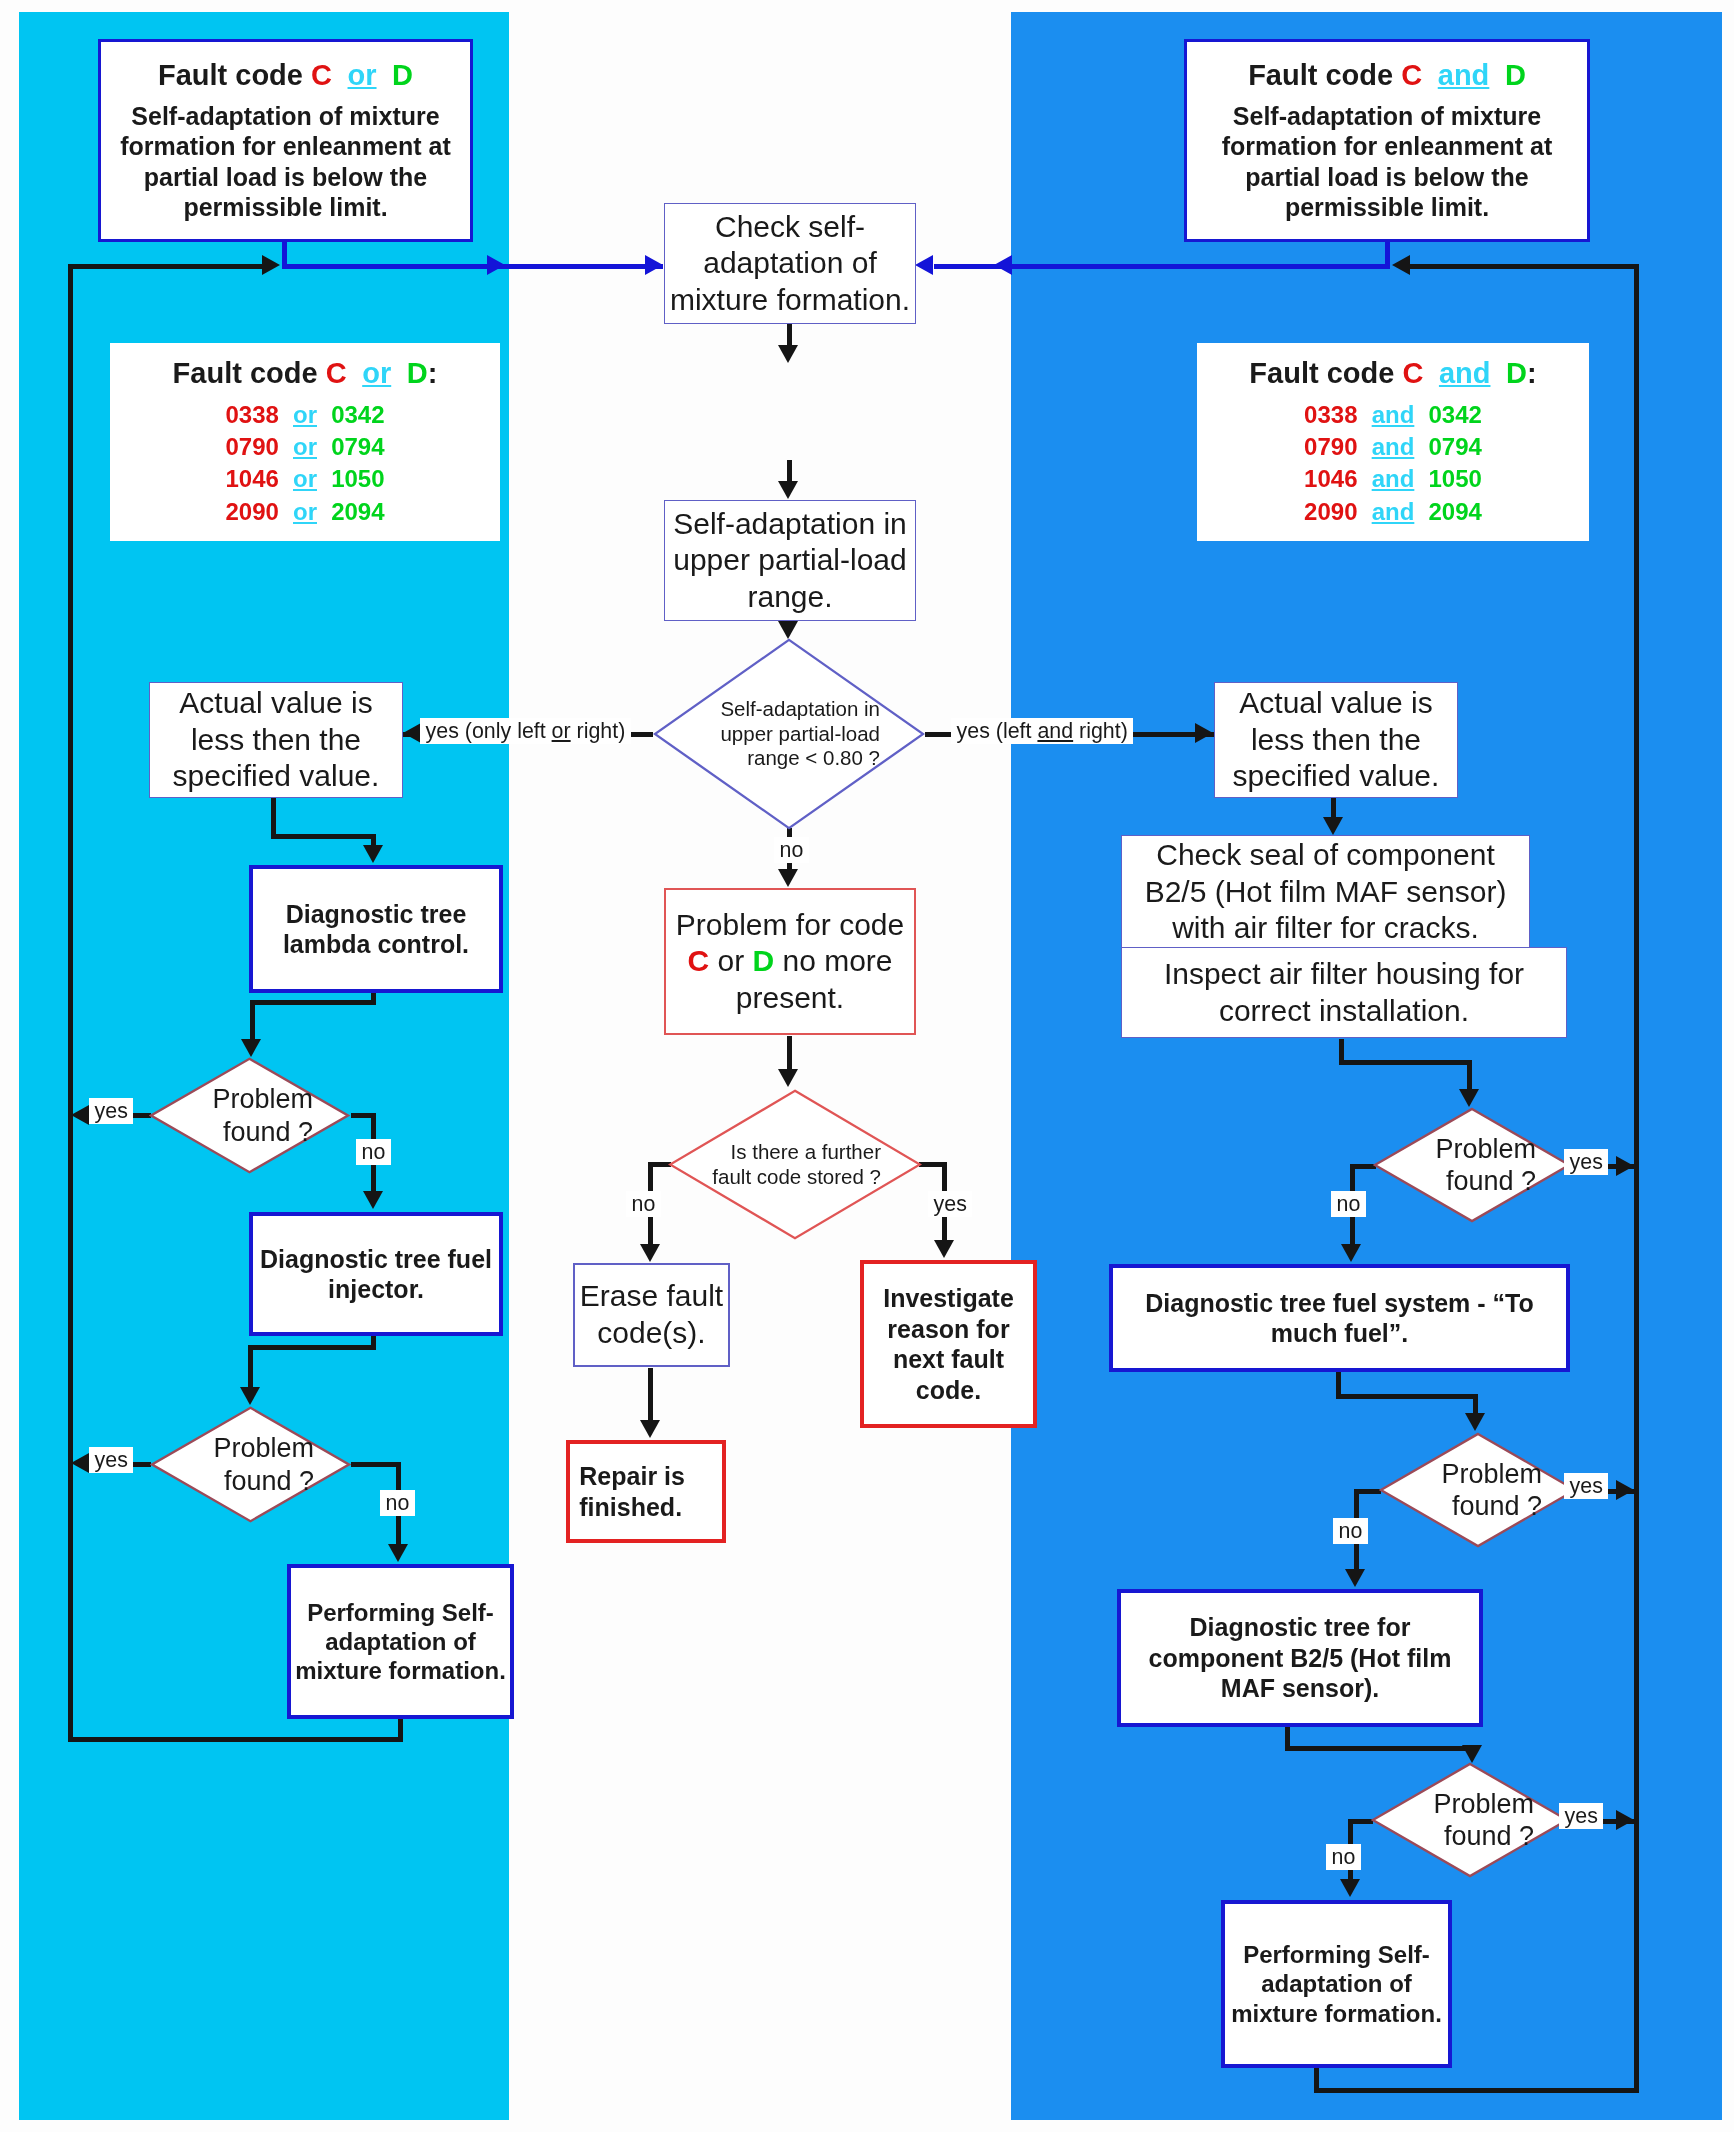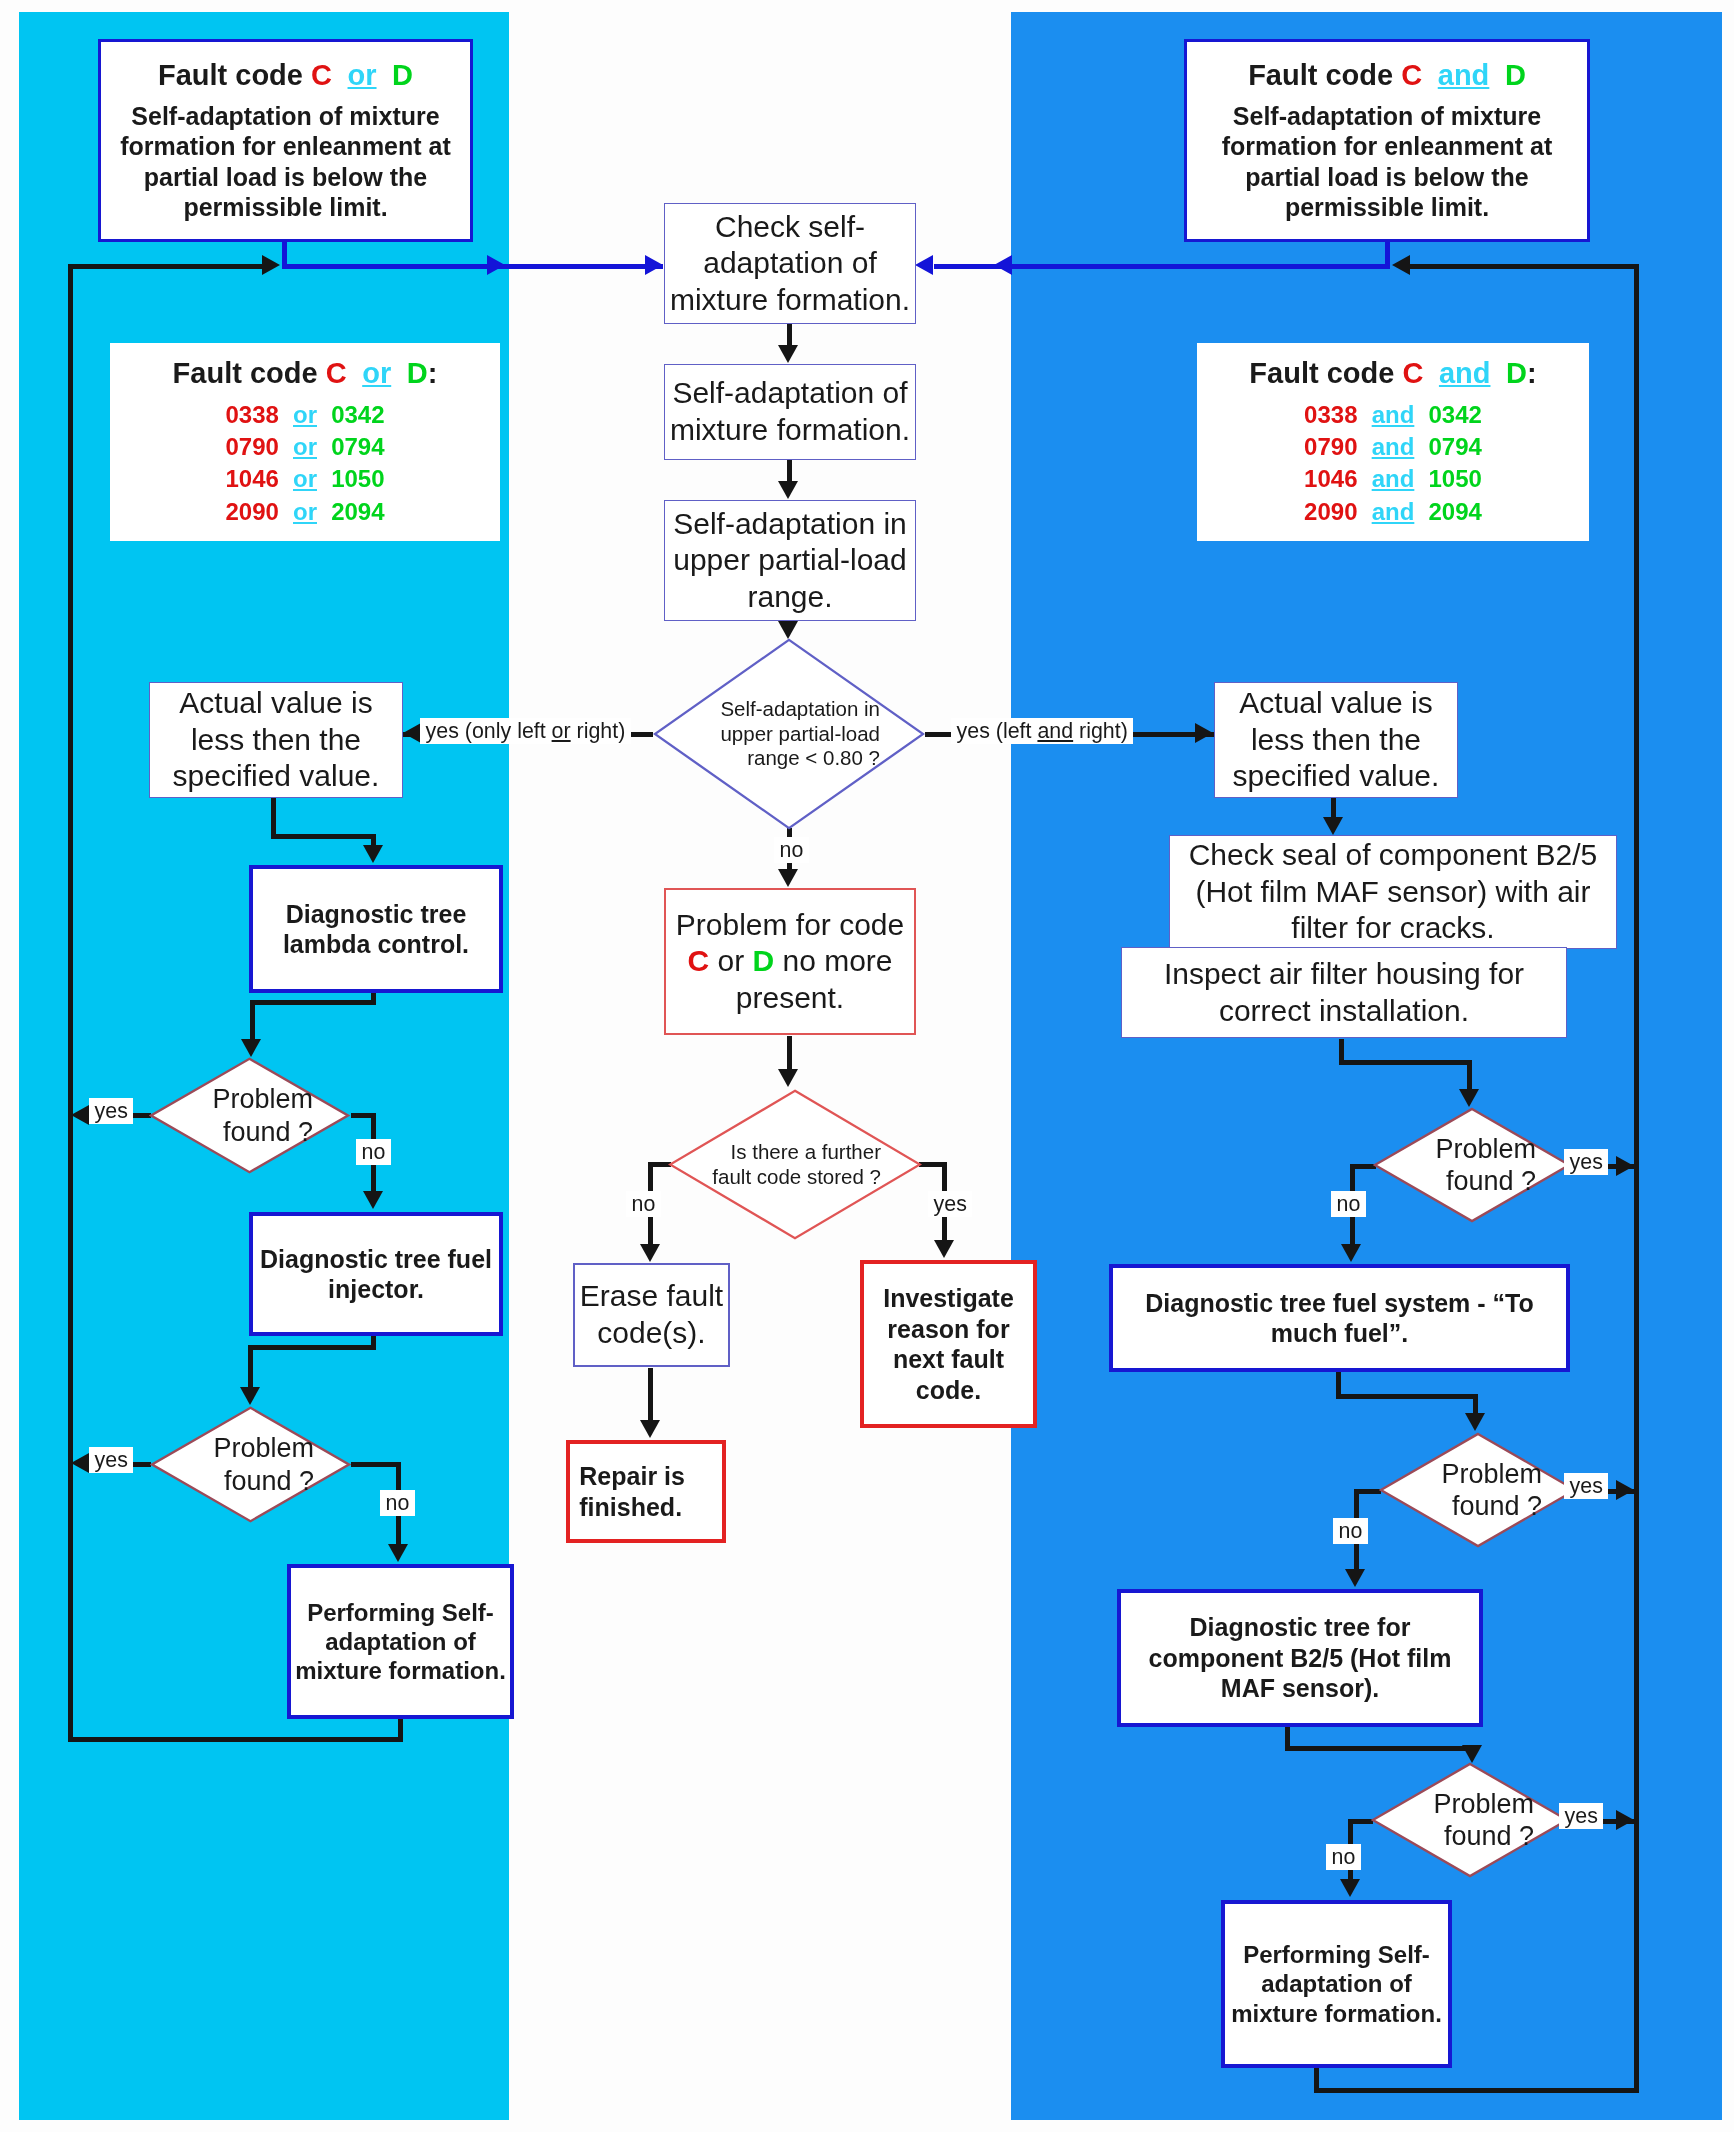"Self-adaptation of mixture formation." div.node { html: <div> <div>Self-adaptation of mixture formation.</div> </div> -> none }
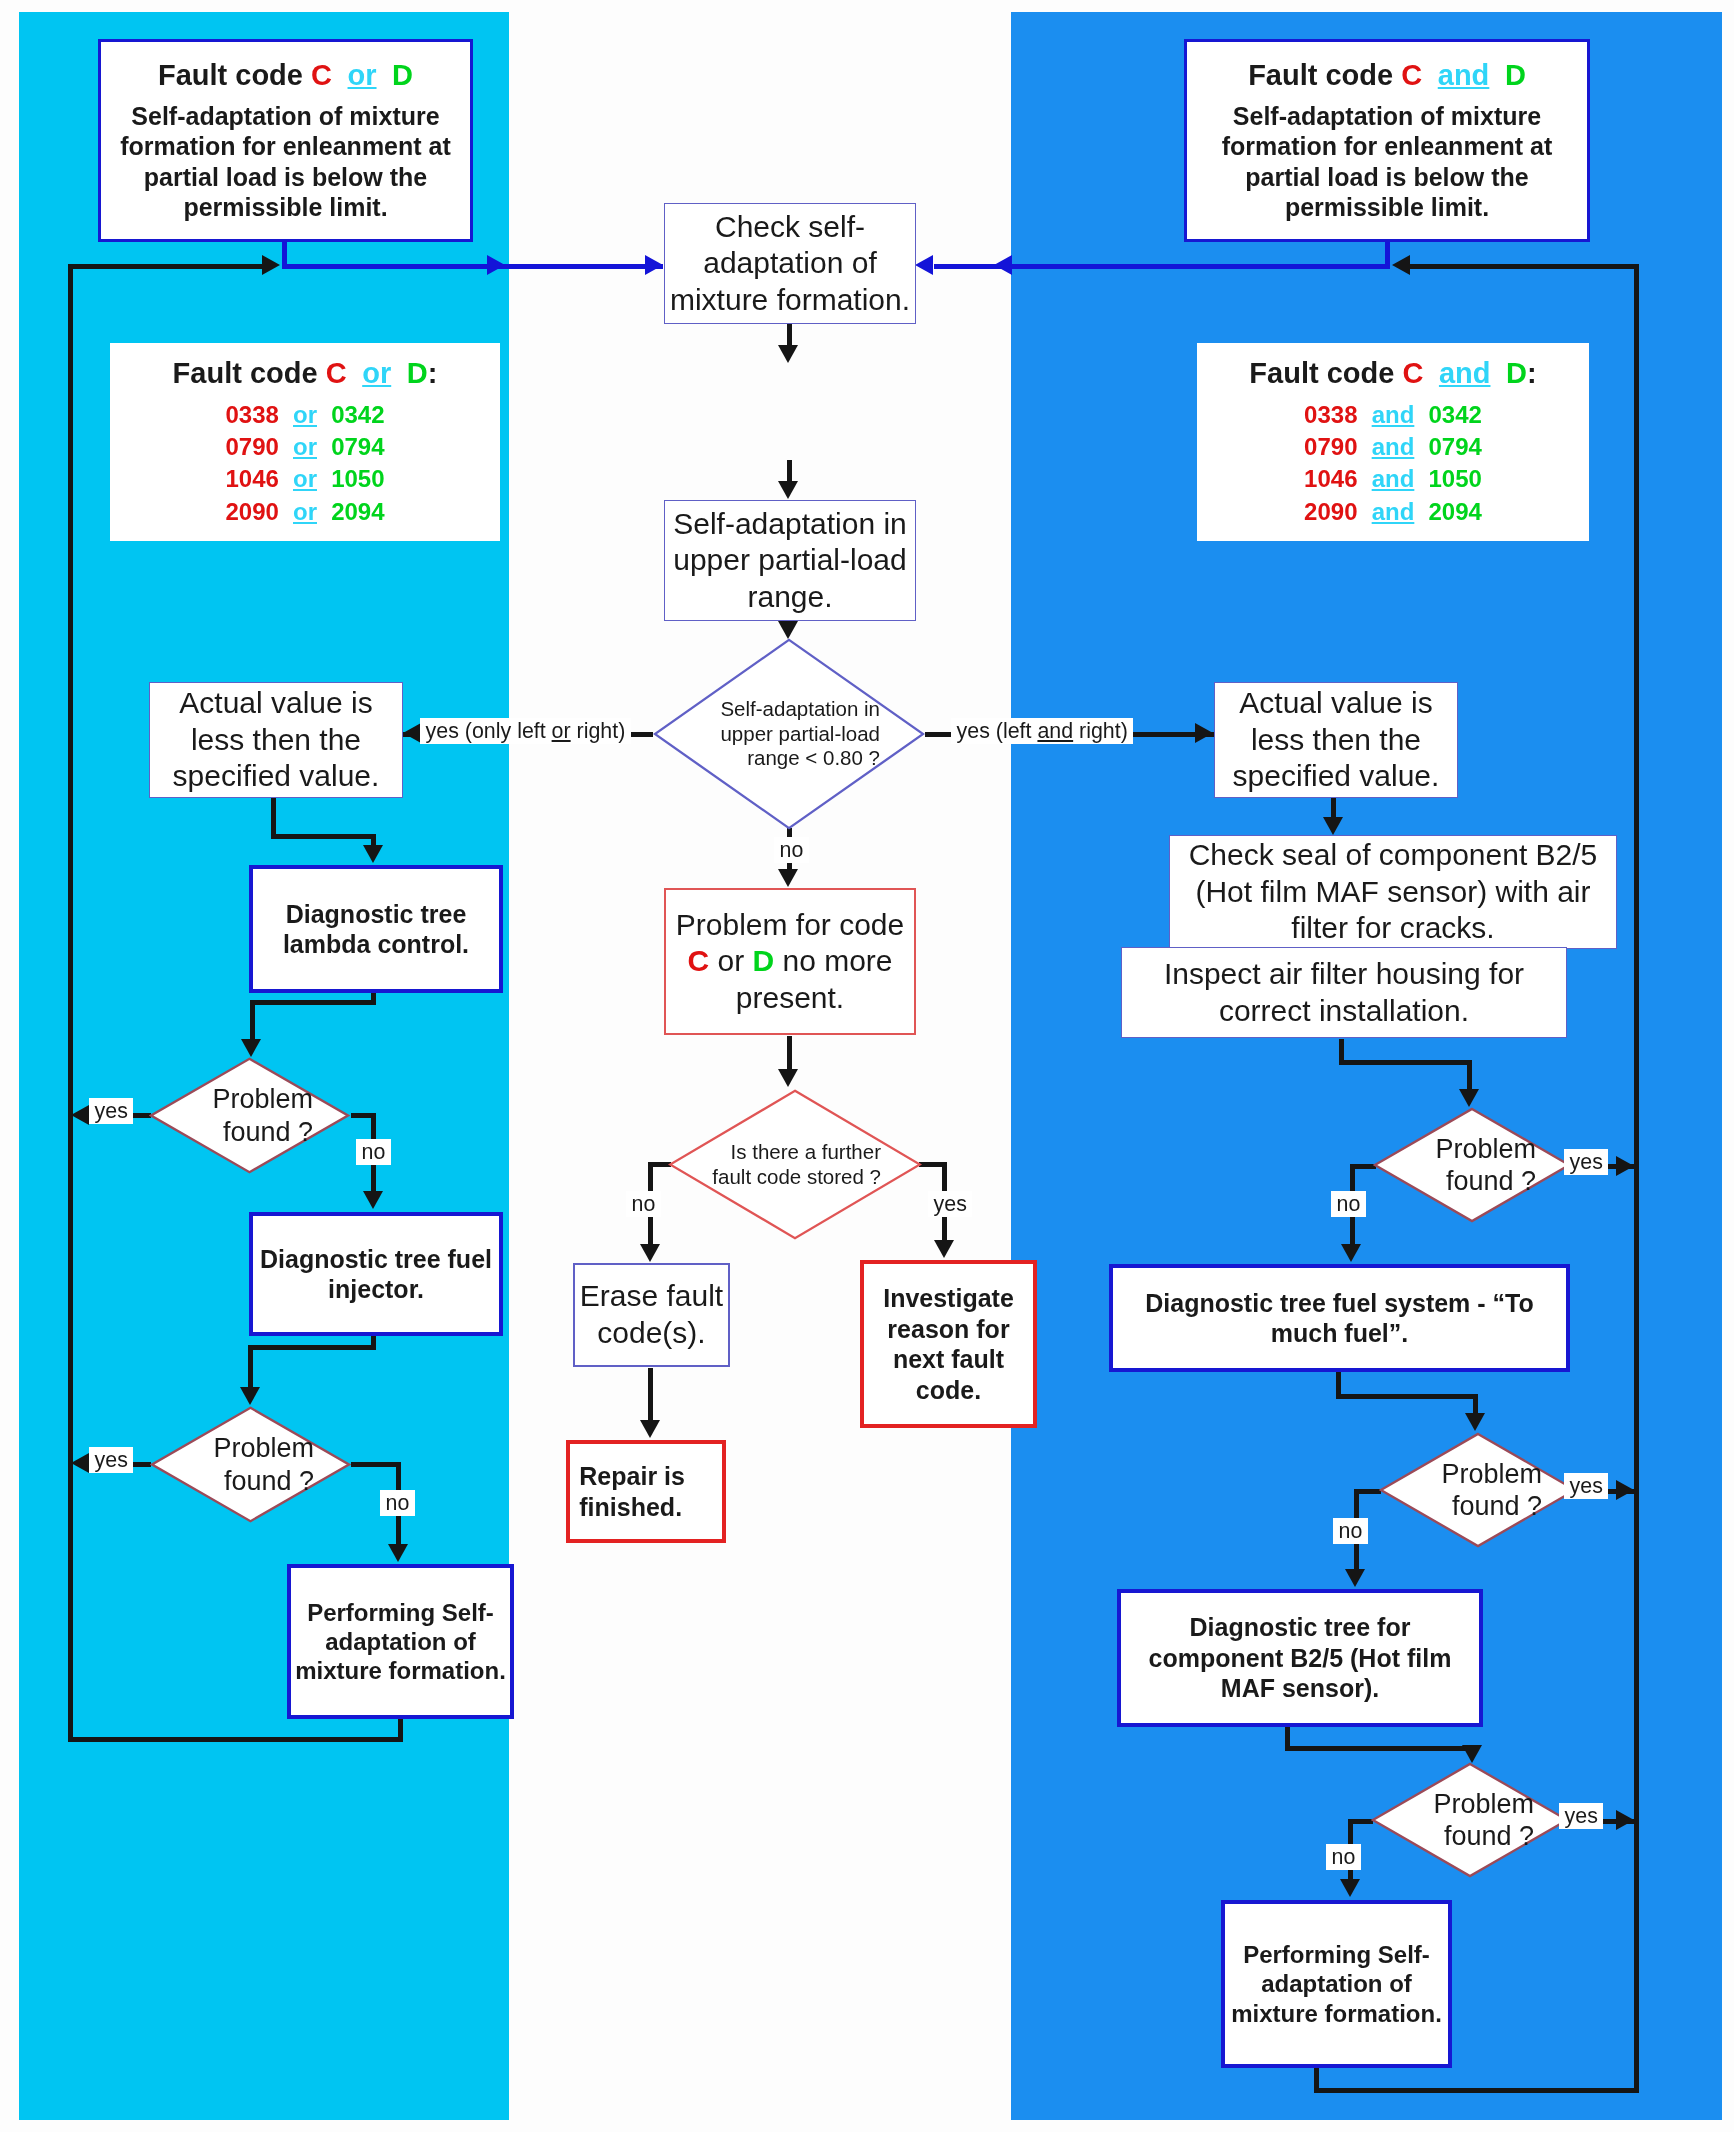"Check seal of component B2/5" div.node { margin-left: 48px -> none; width: 448px -> 409px }
